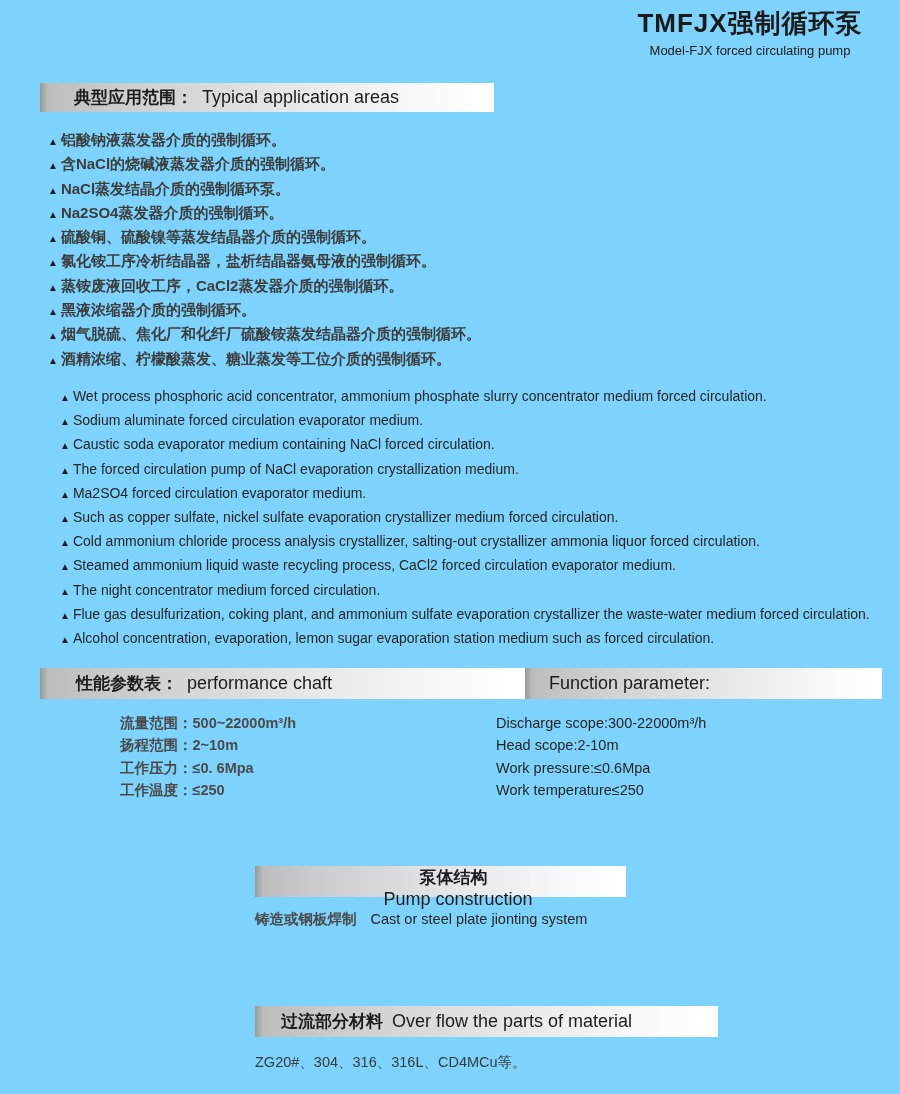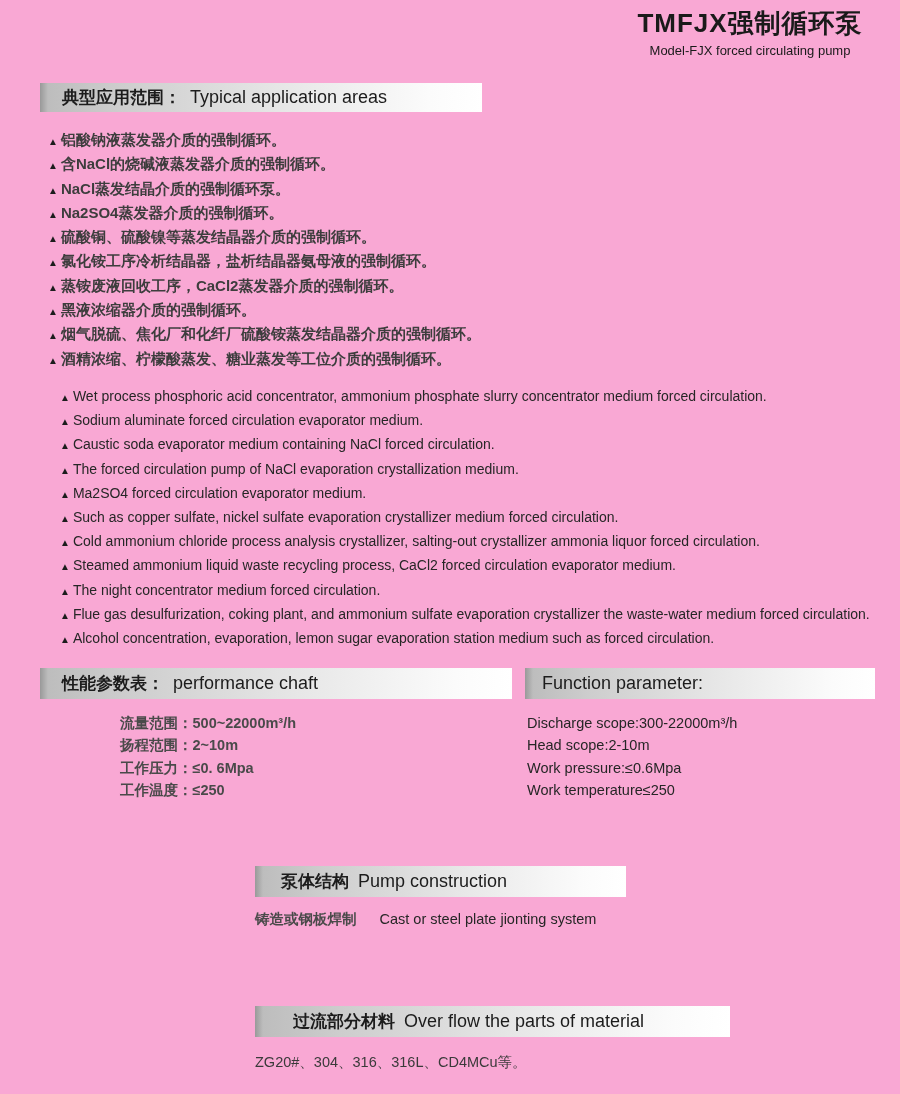"TMFJX强制循环泵" .page { background: #f9a8d4 -> #7dd3fc }
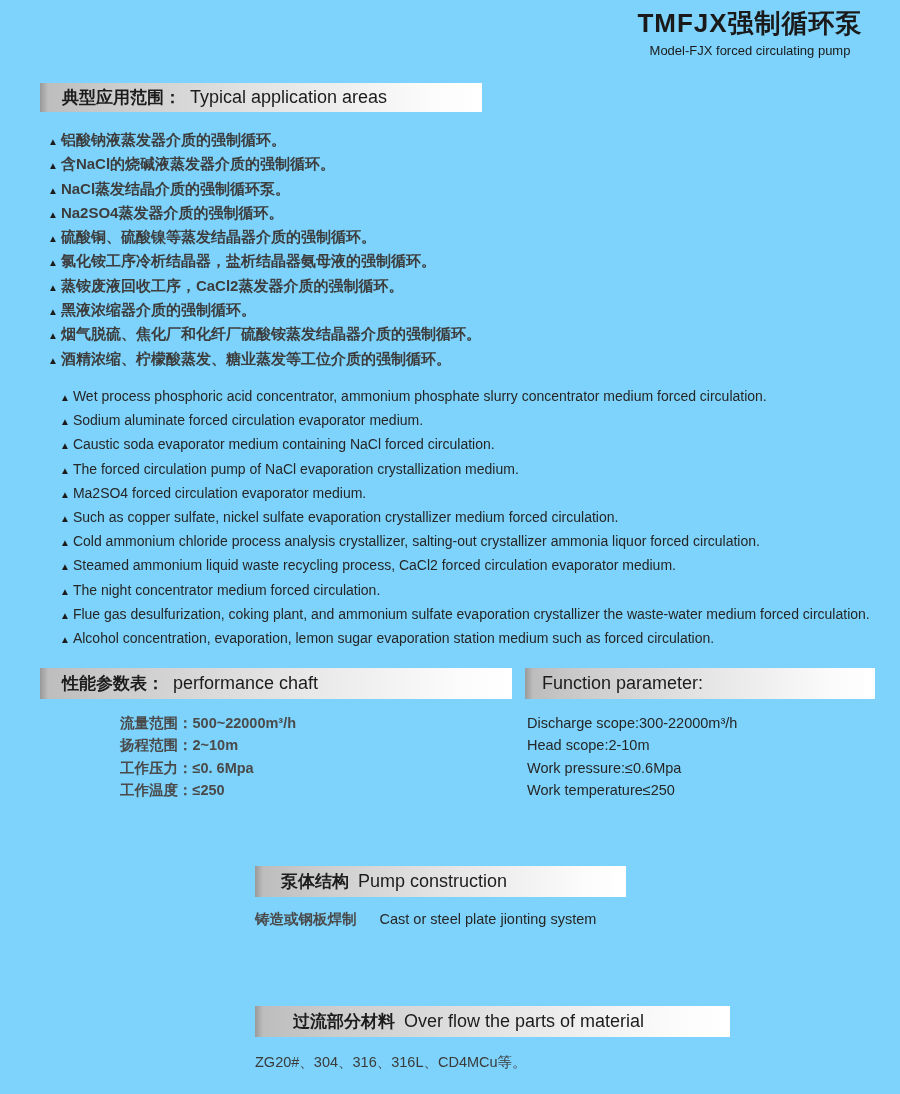"典型应用范围：" .bar-app { padding-left: 22px -> 34px }
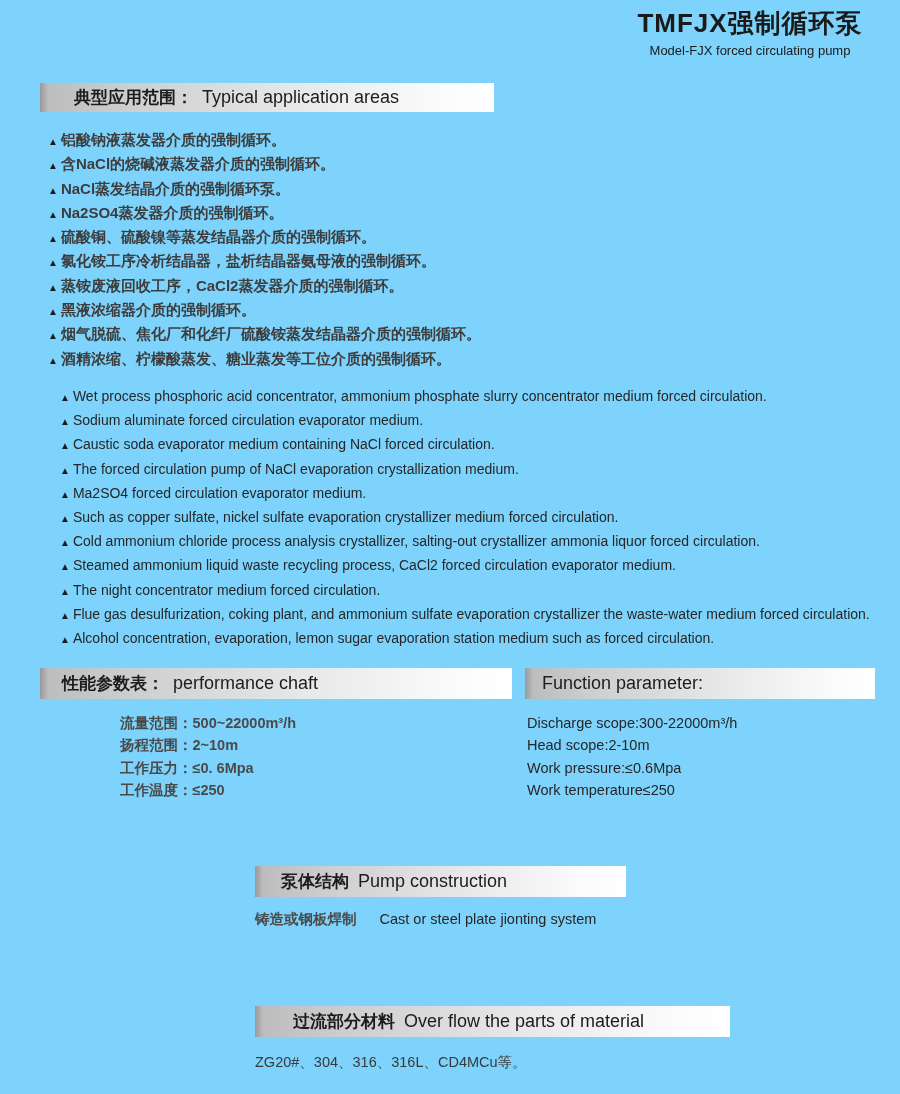"性能参数表：" .bar-perf { padding-left: 22px -> 36px }
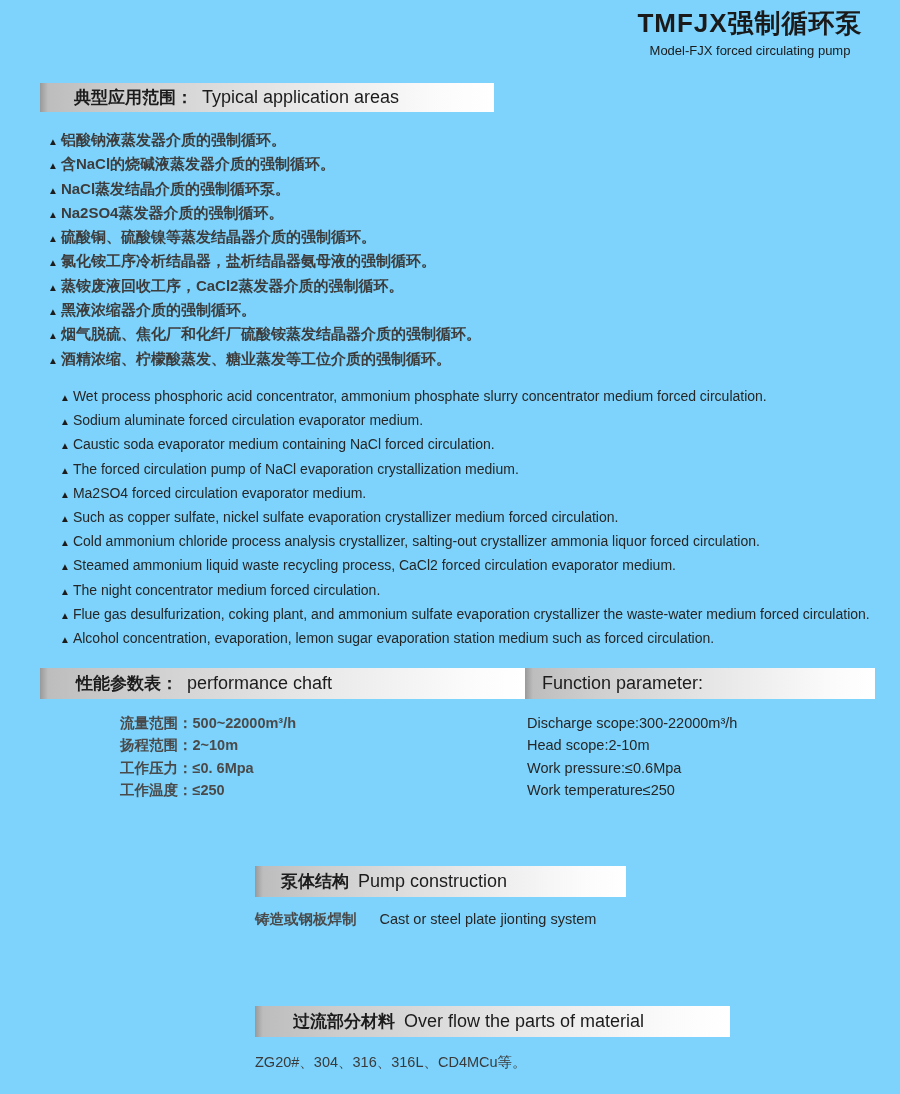"Function parameter:" .bar-fn { padding-left: 17px -> 24px }
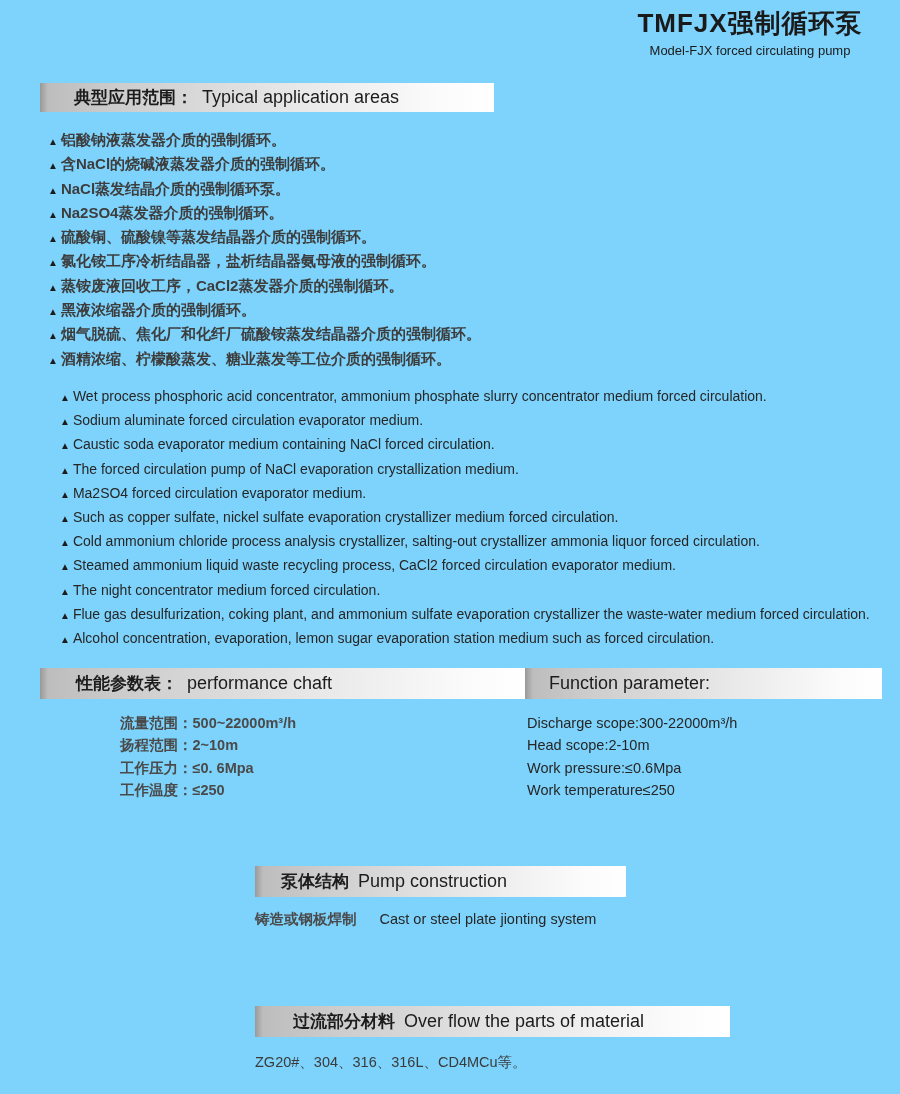"Discharge scope:300-22000m³/h" .params-en { left: 527px -> 496px }
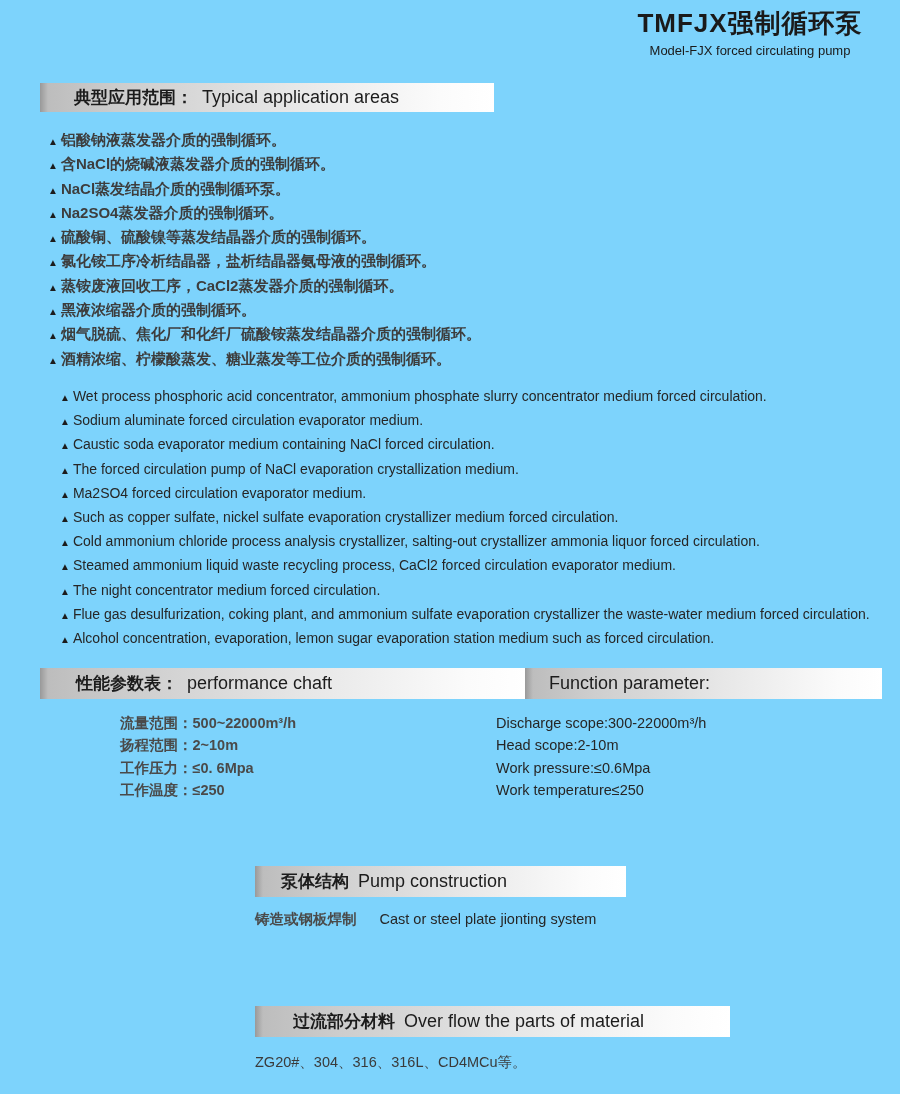"泵体结构" .bar-cons { flex-direction: none -> column }
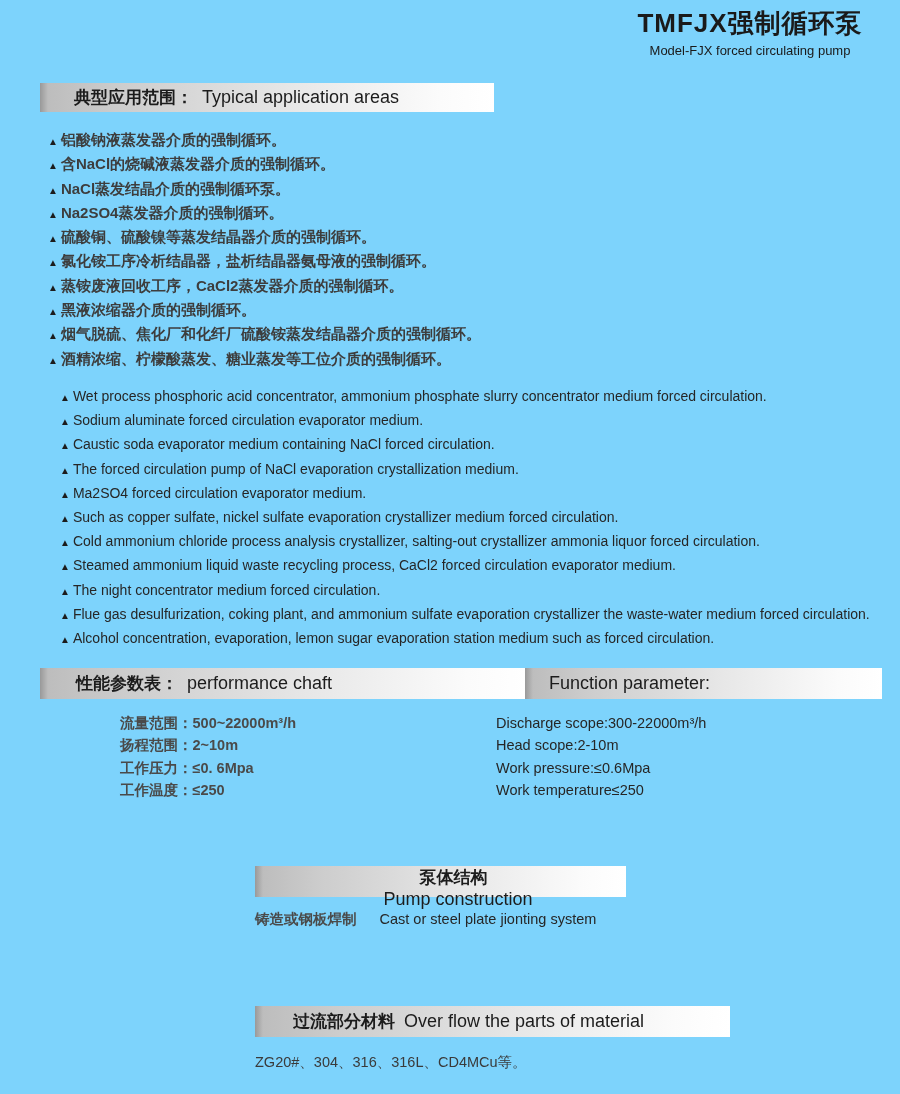"Cast or steel plate jionting" .cons-body .en { margin-left: 19px -> 10px }
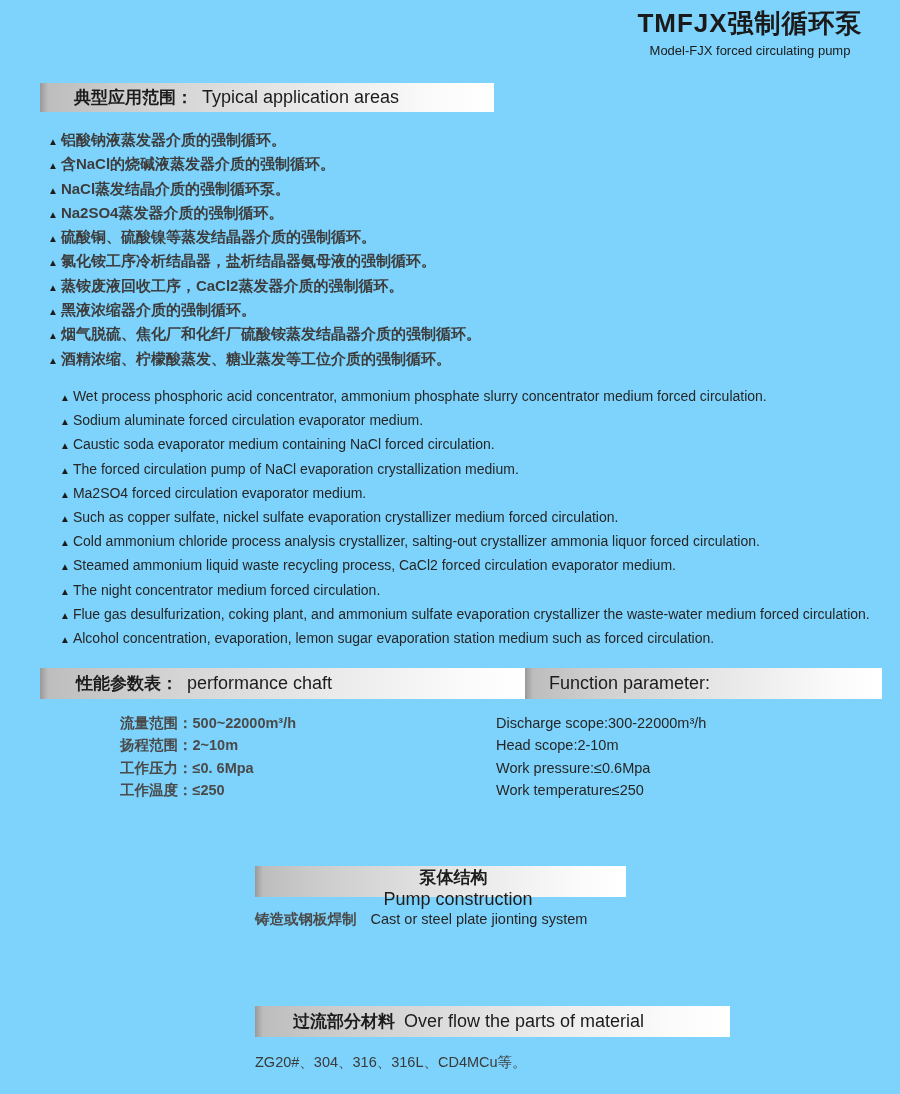"过流部分材料" .bar-mat { padding-left: 38px -> 26px }
